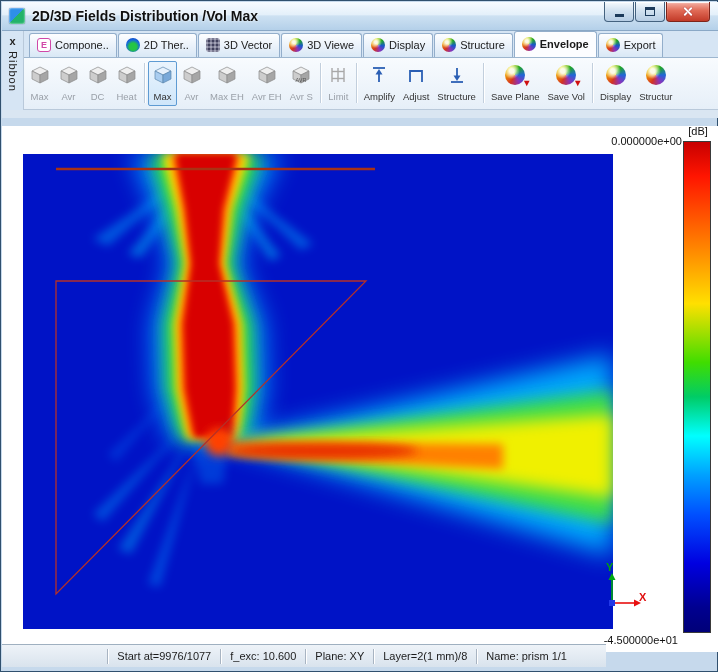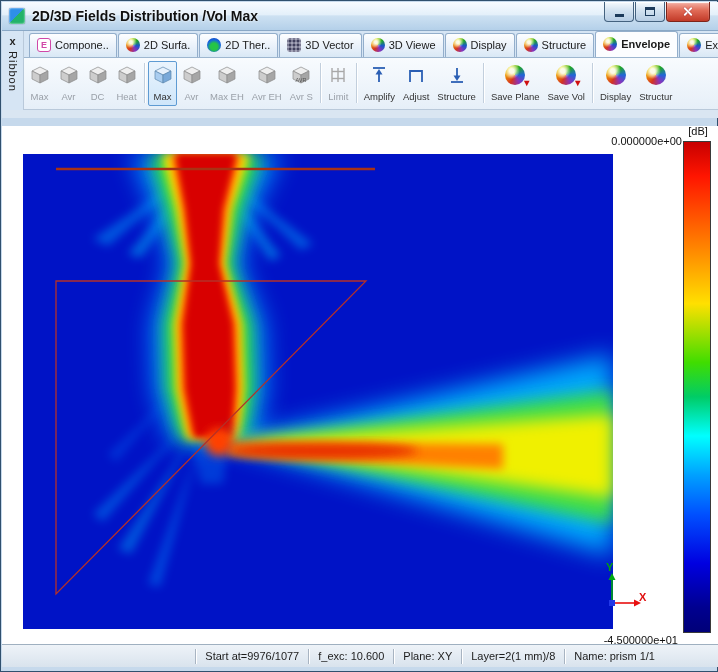"2D Surfa." div.tab { html: <div> <span></span> <span>2D Surfa.</span> </div> -> none }
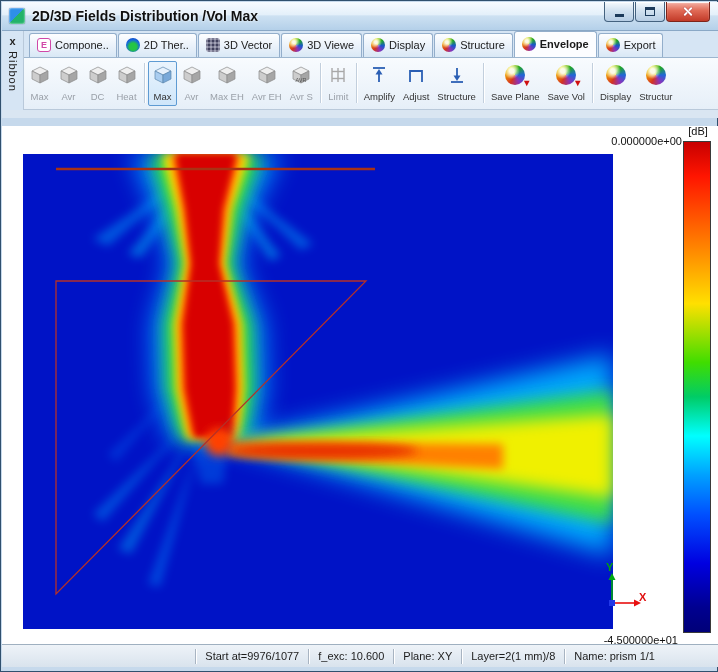"Start at=9976/1077" .statusbar { padding-right: 54px -> 30px; width: 716px -> 604px }
